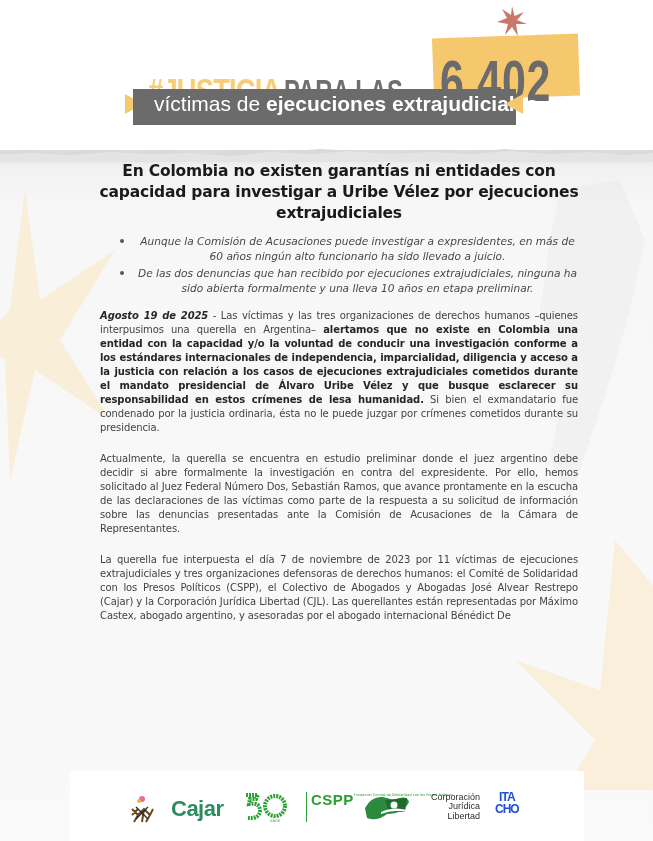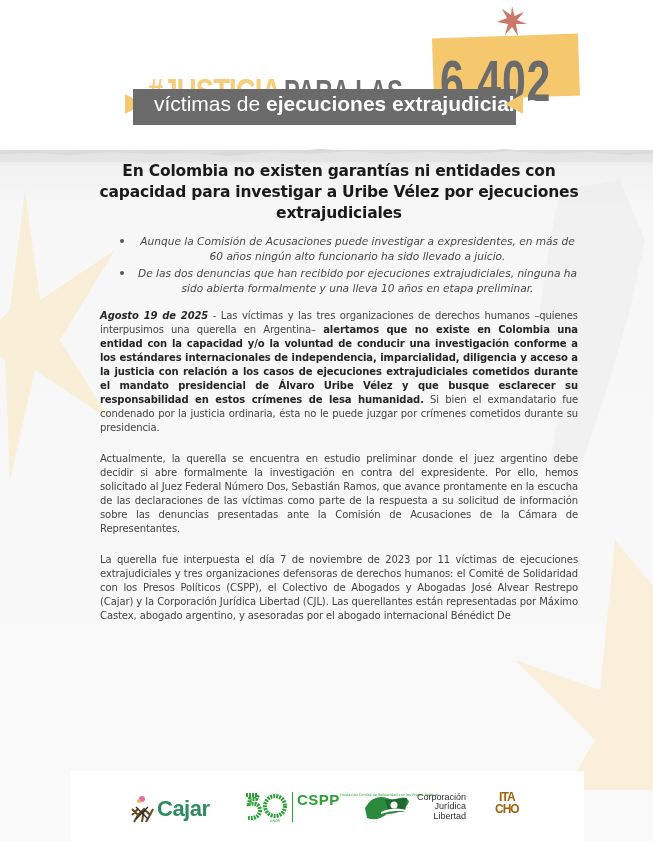"Cajar" .logo { gap: none -> 14px }
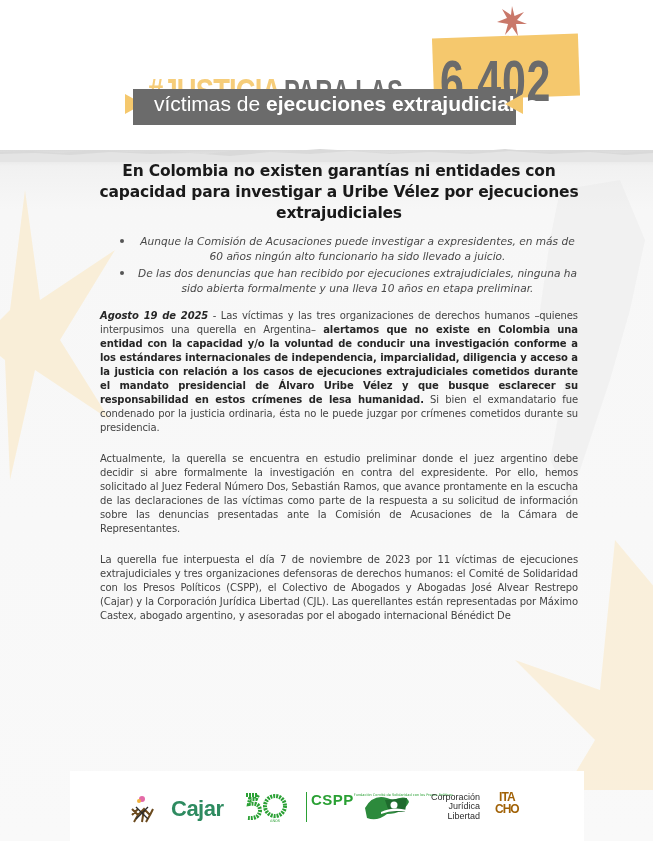"ITA" .itacho-text { color: #a16207 -> #1d4ed8 }
